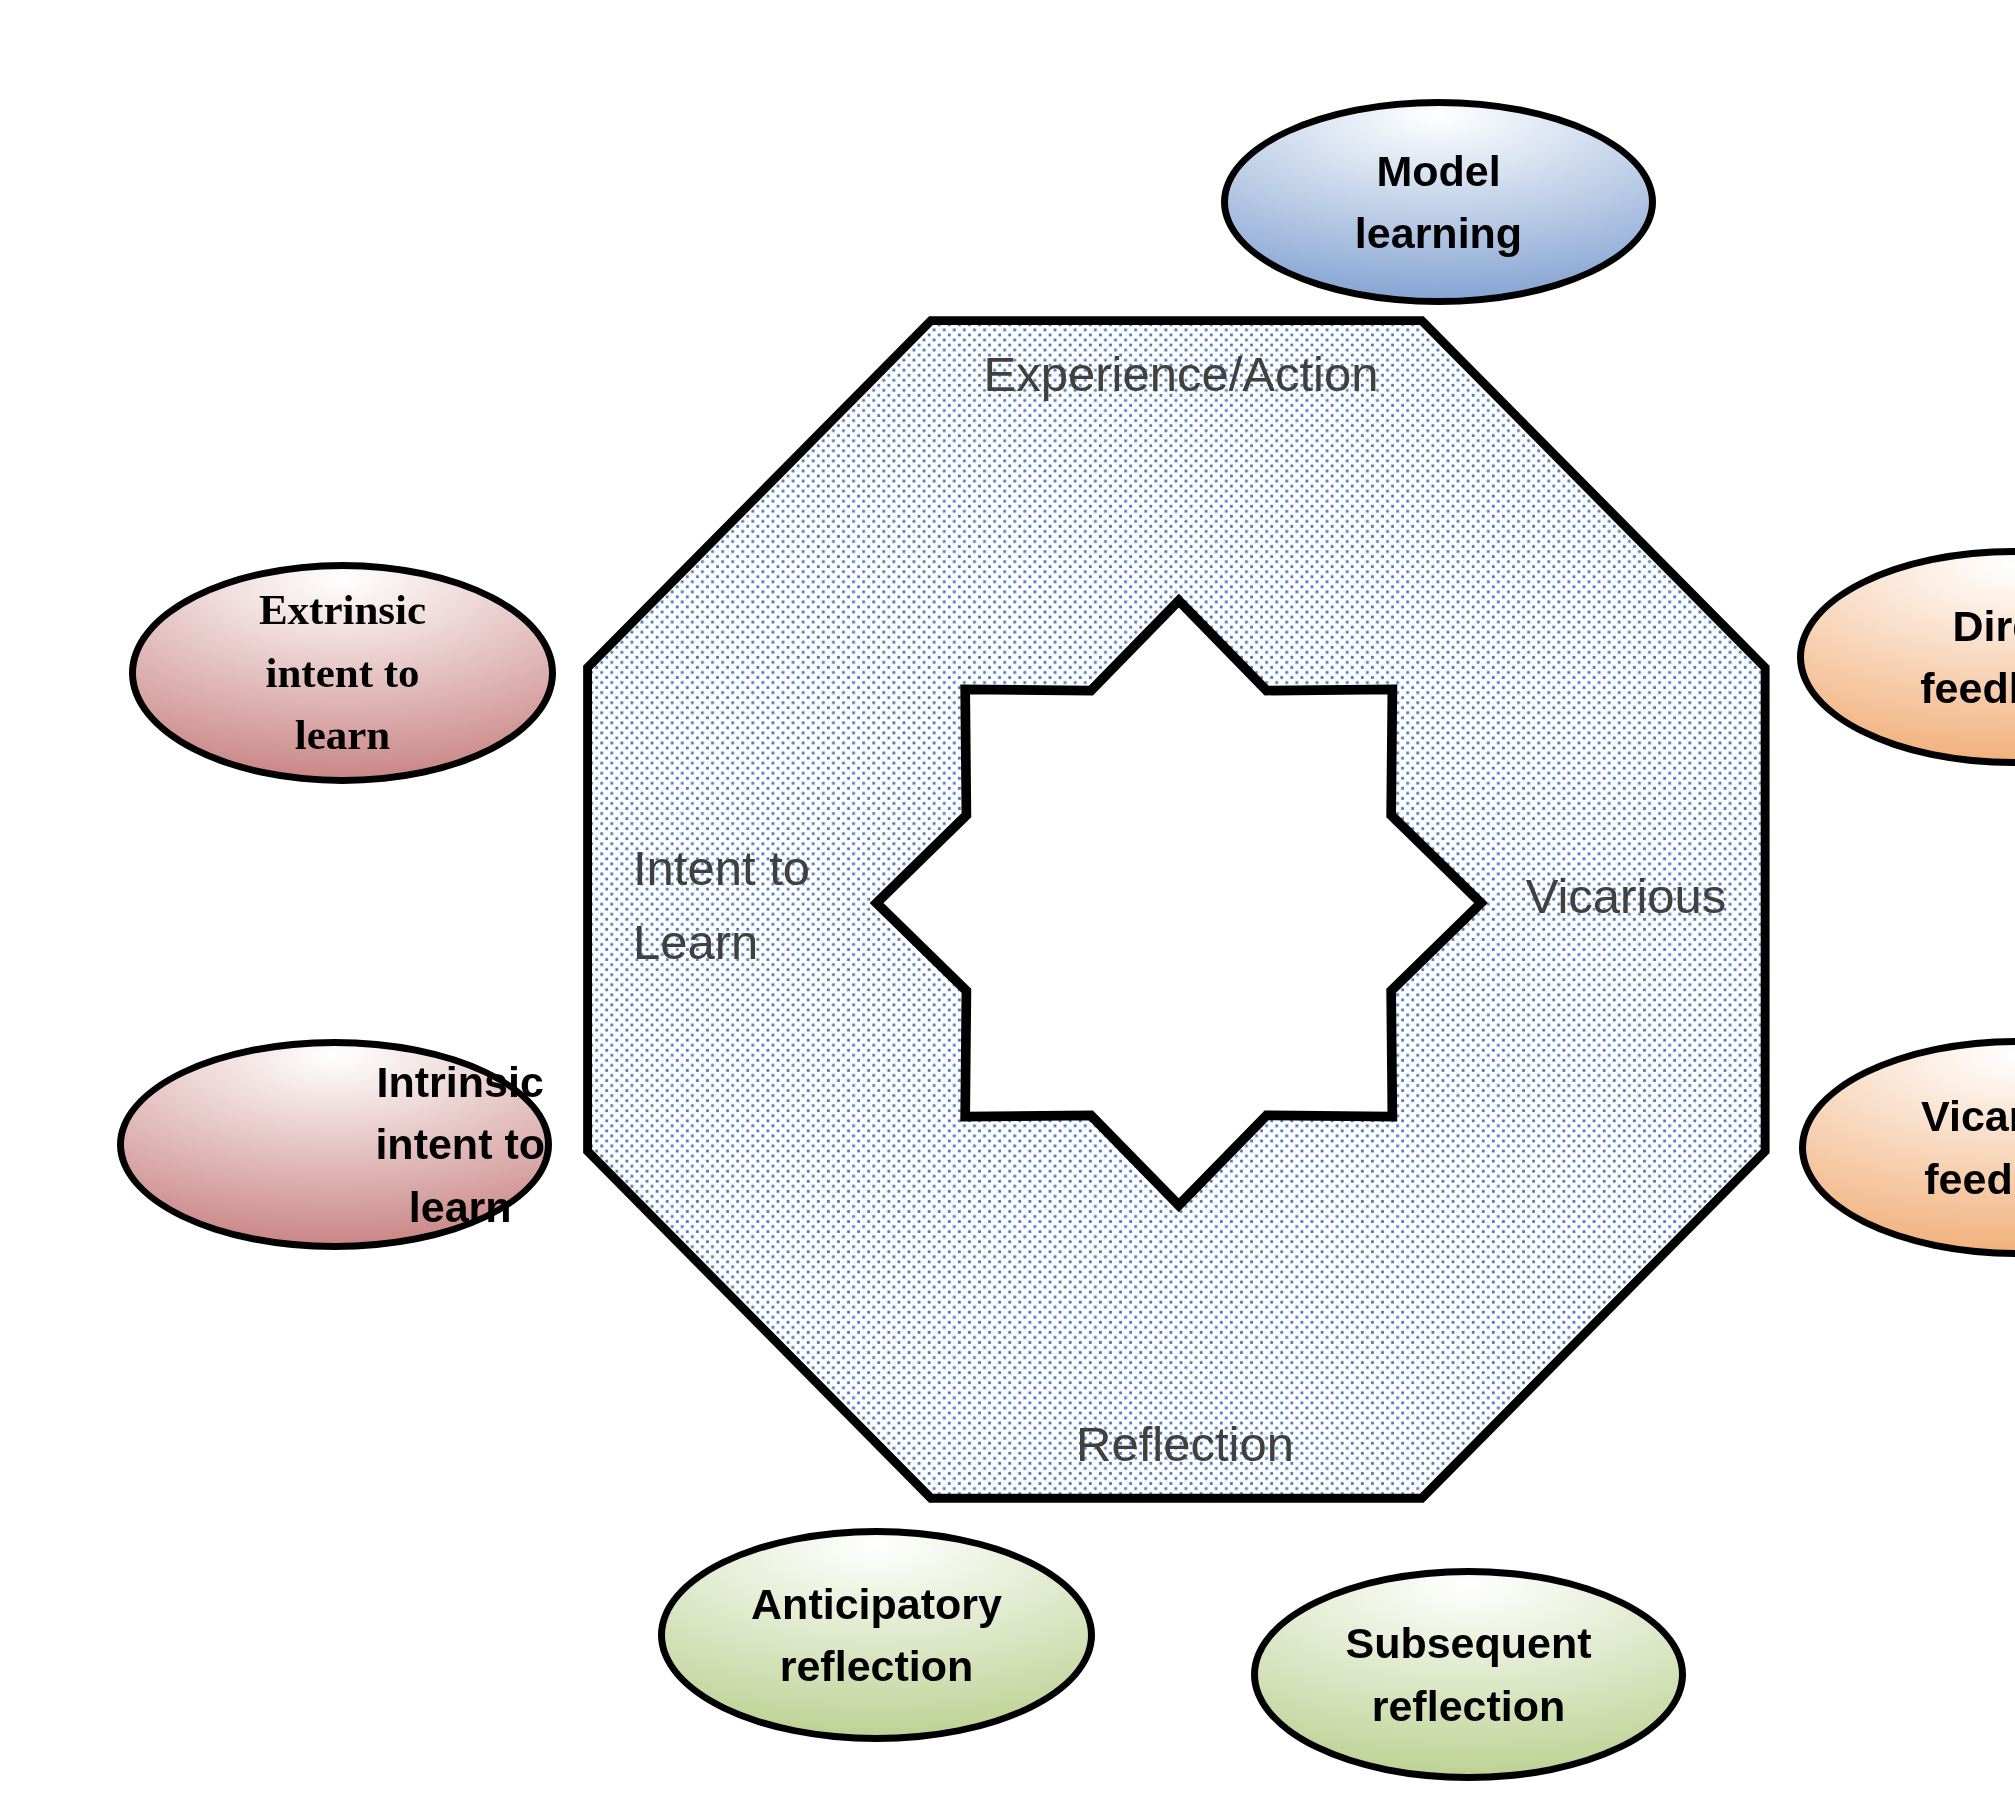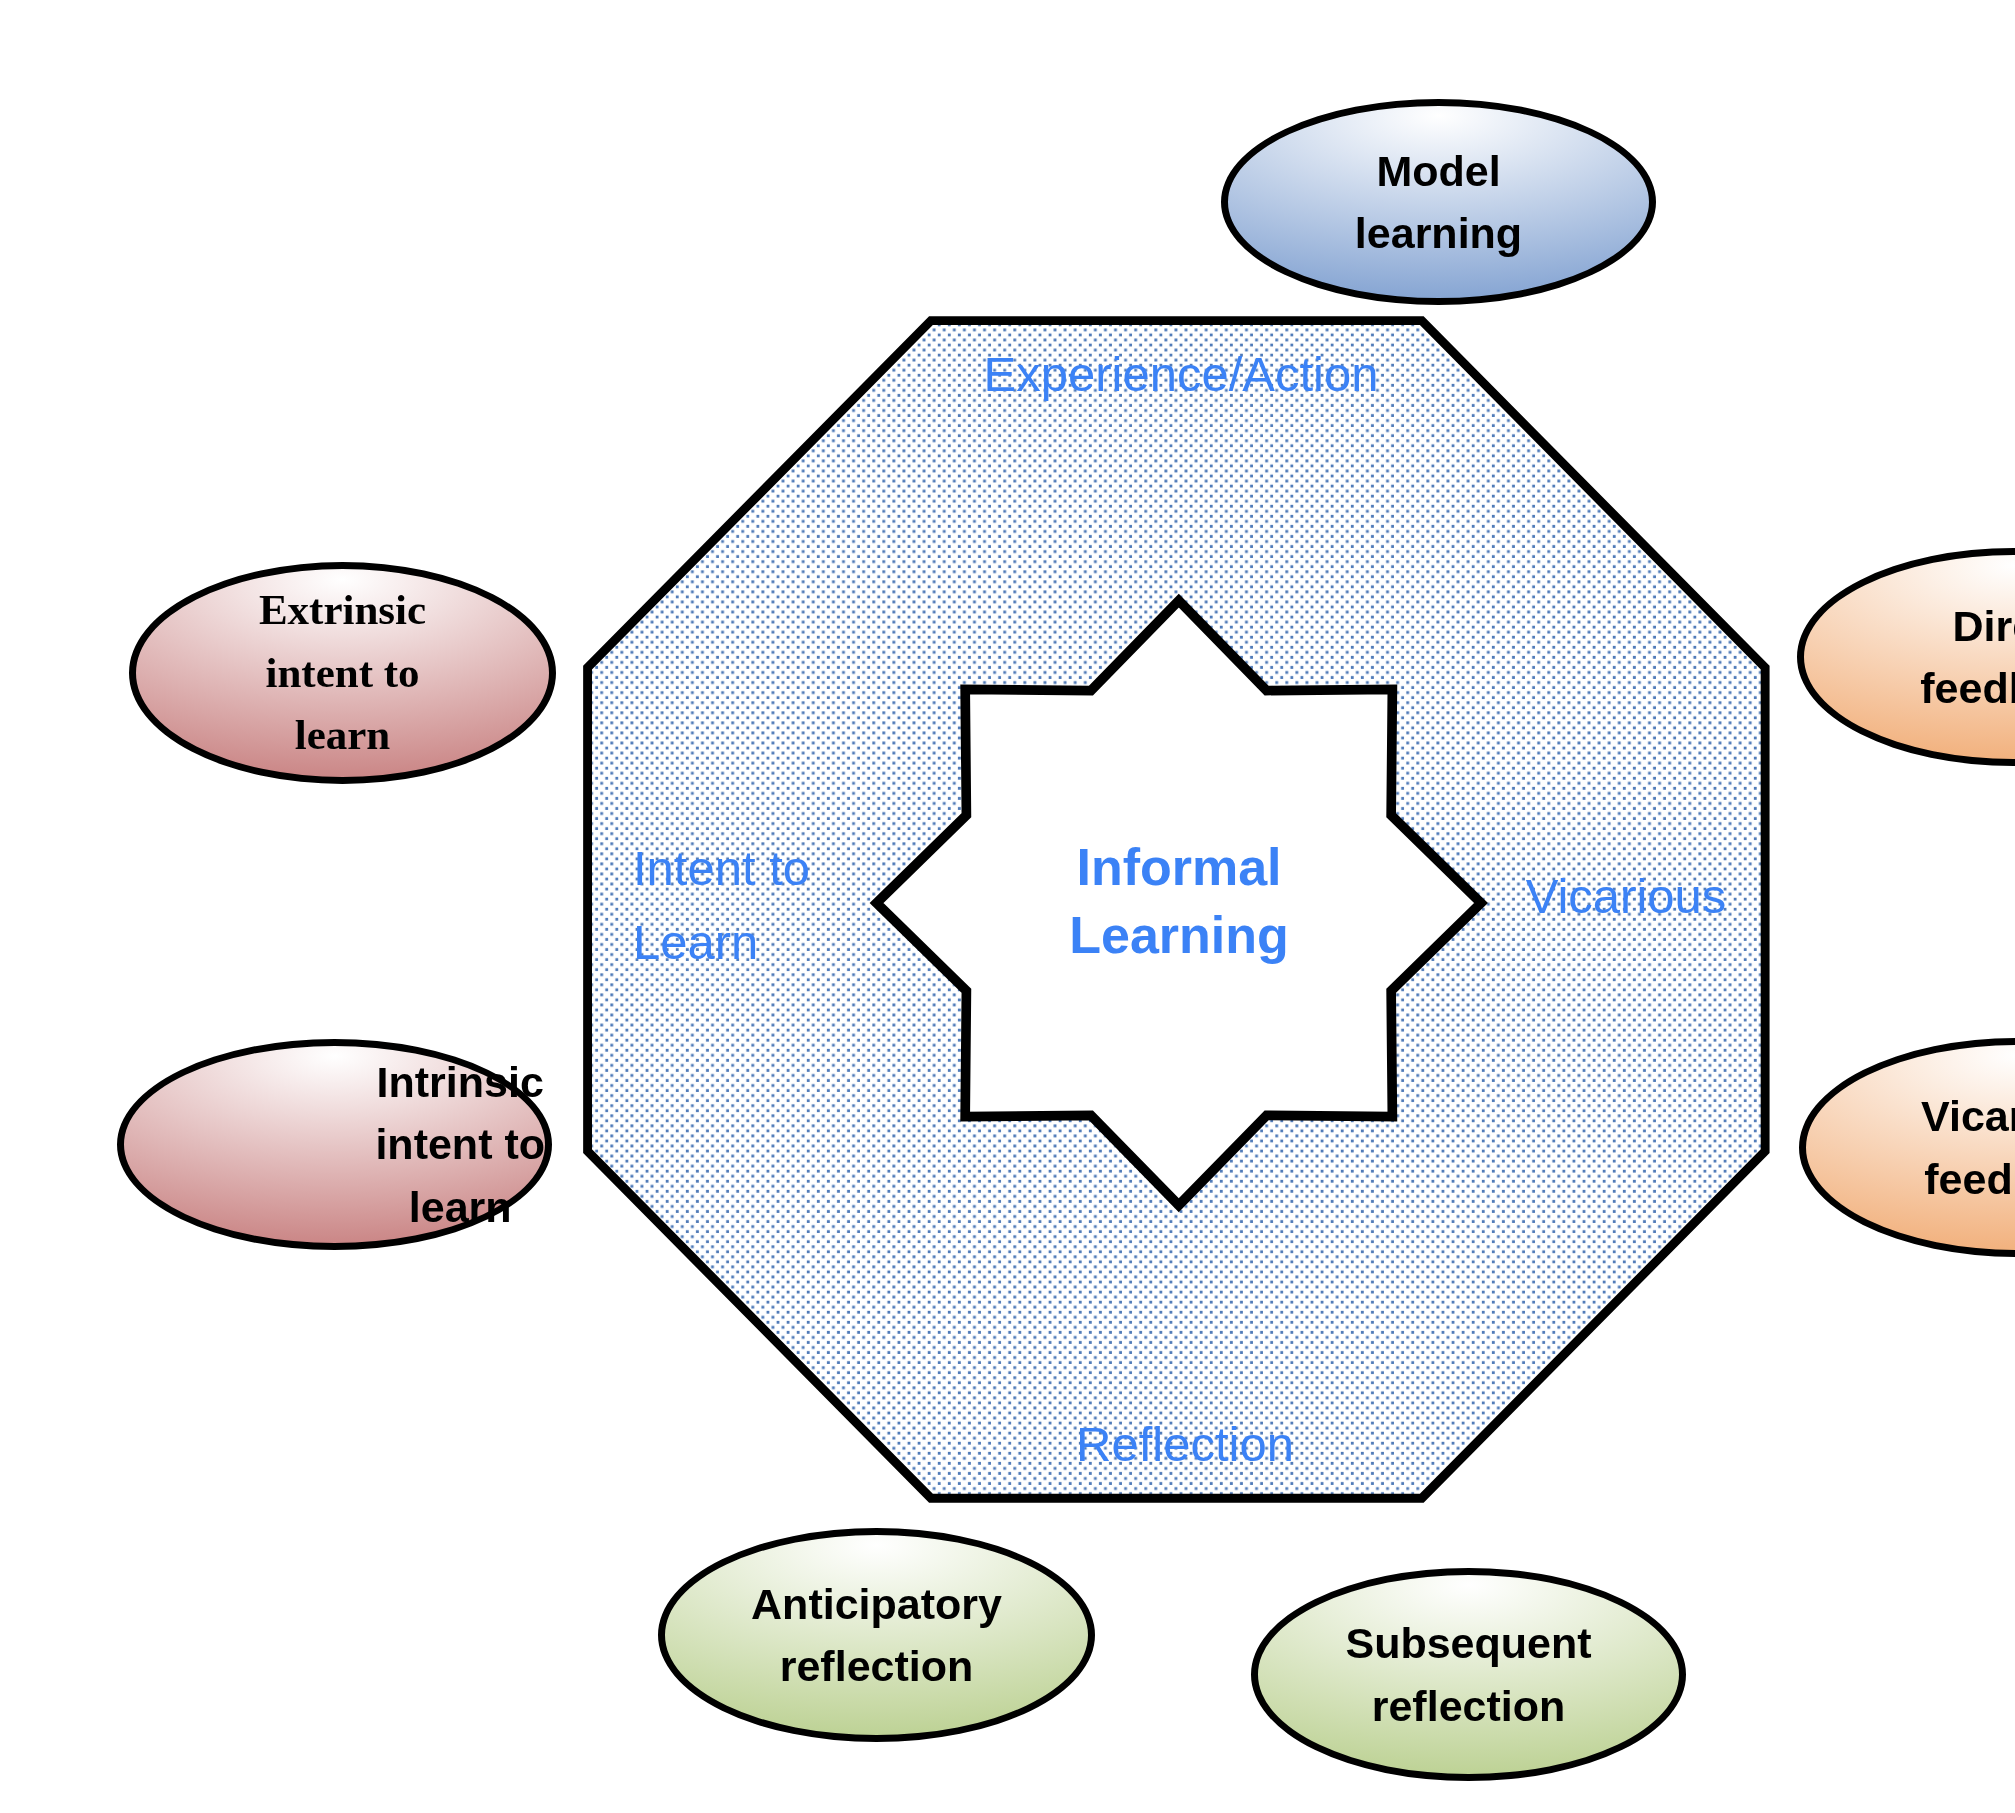"Experience/Action" .lbl { color: #3b82f6 -> #404040 }
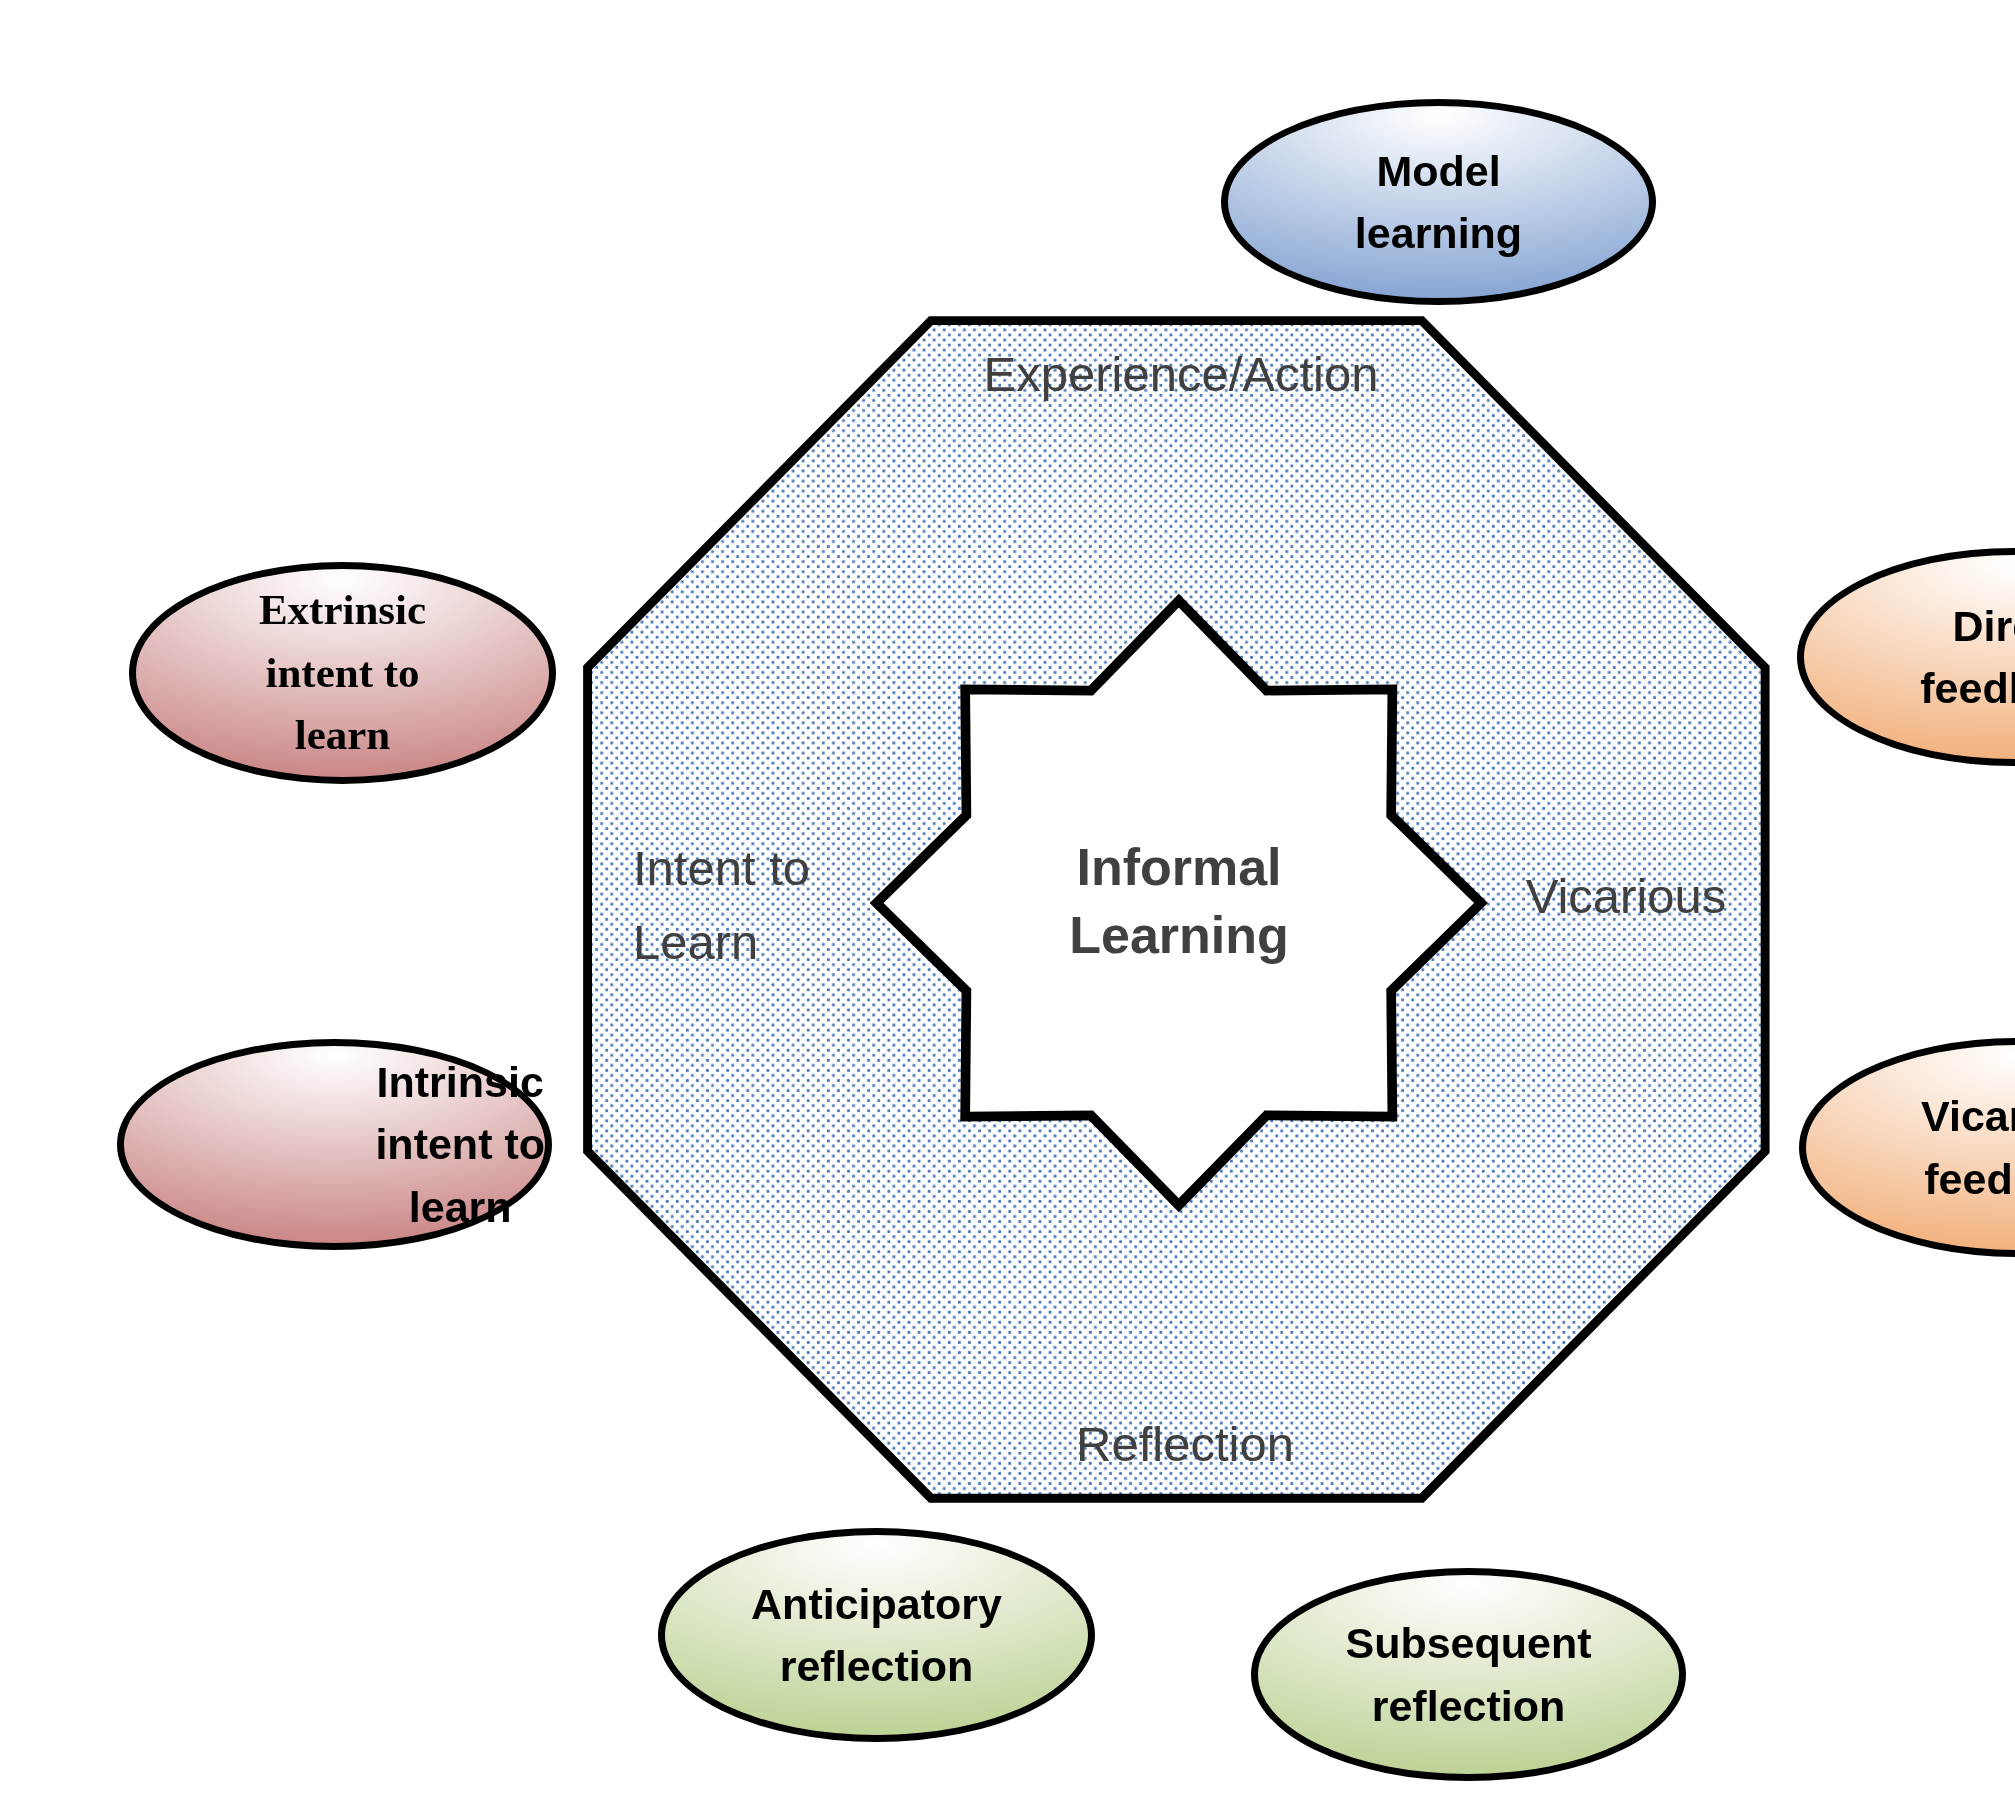"Informal" div.lbl { html: <div>Informal Learning</div> -> none }
